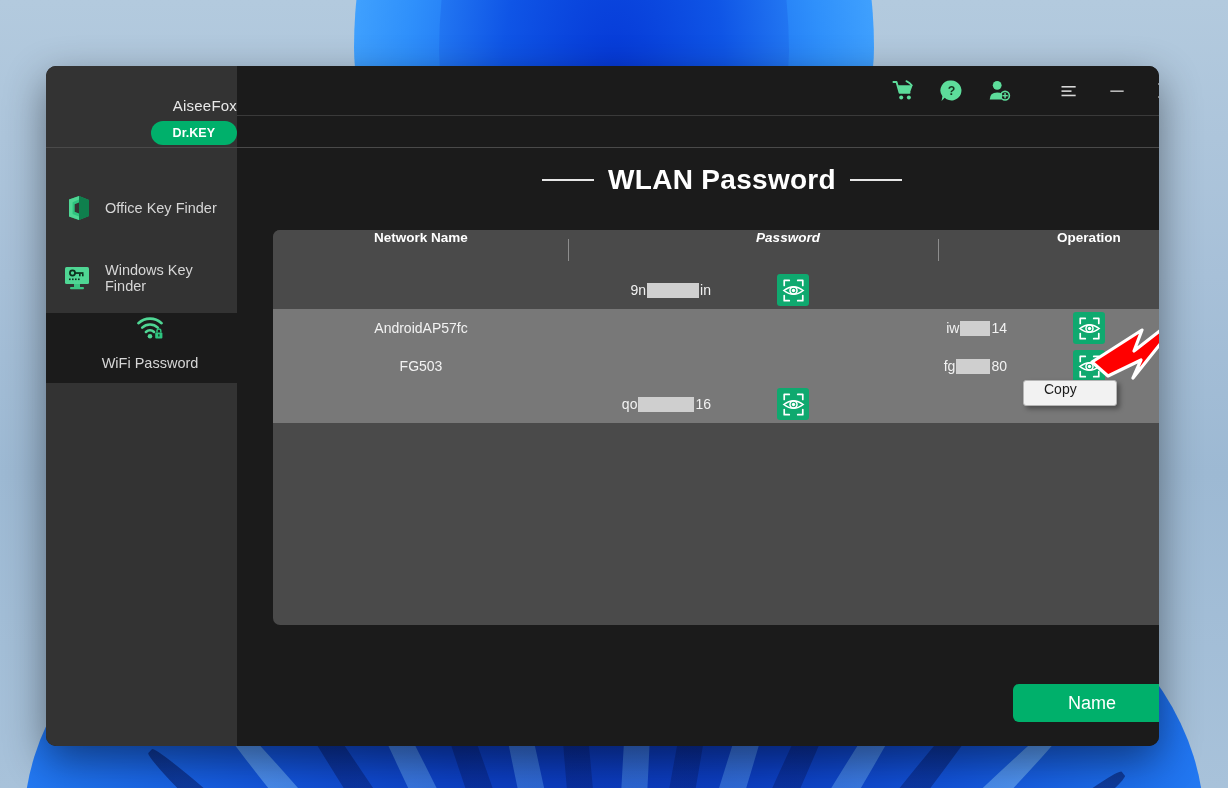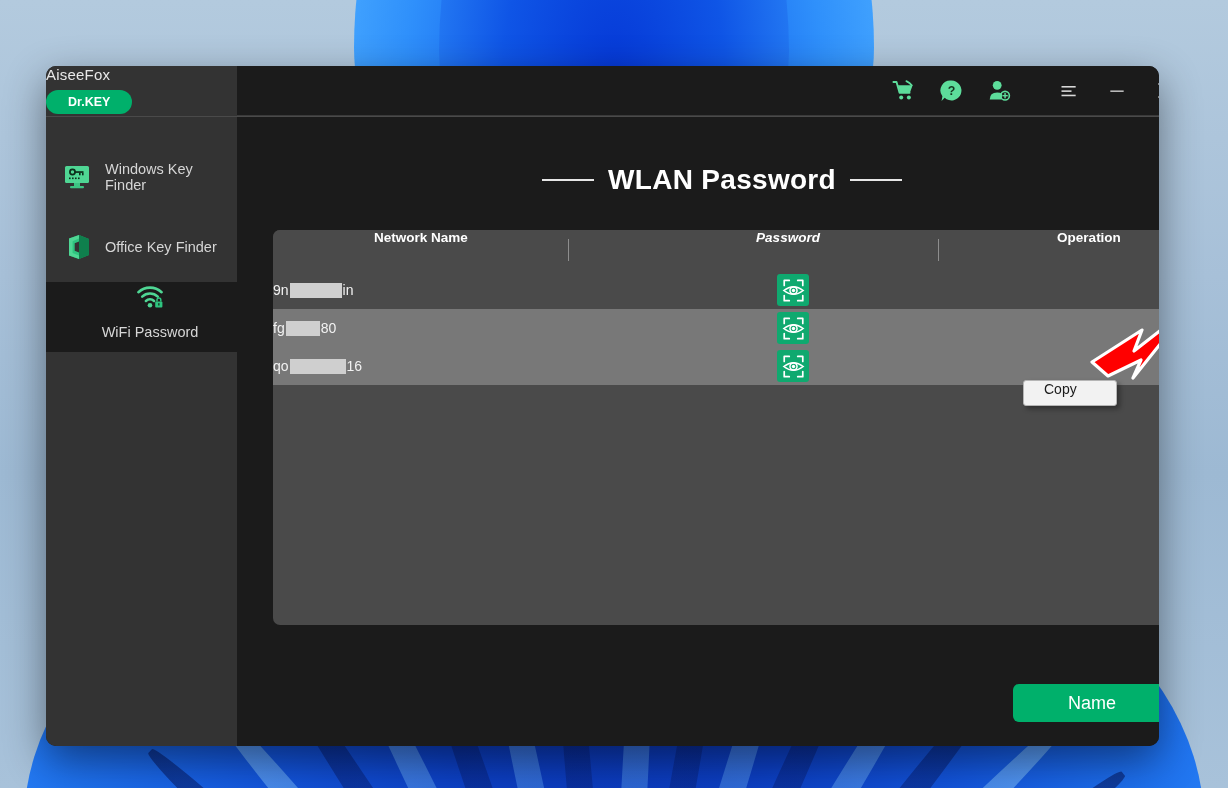"AiseeFox" .brand { margin-top: none -> 31px; text-align: left -> right }
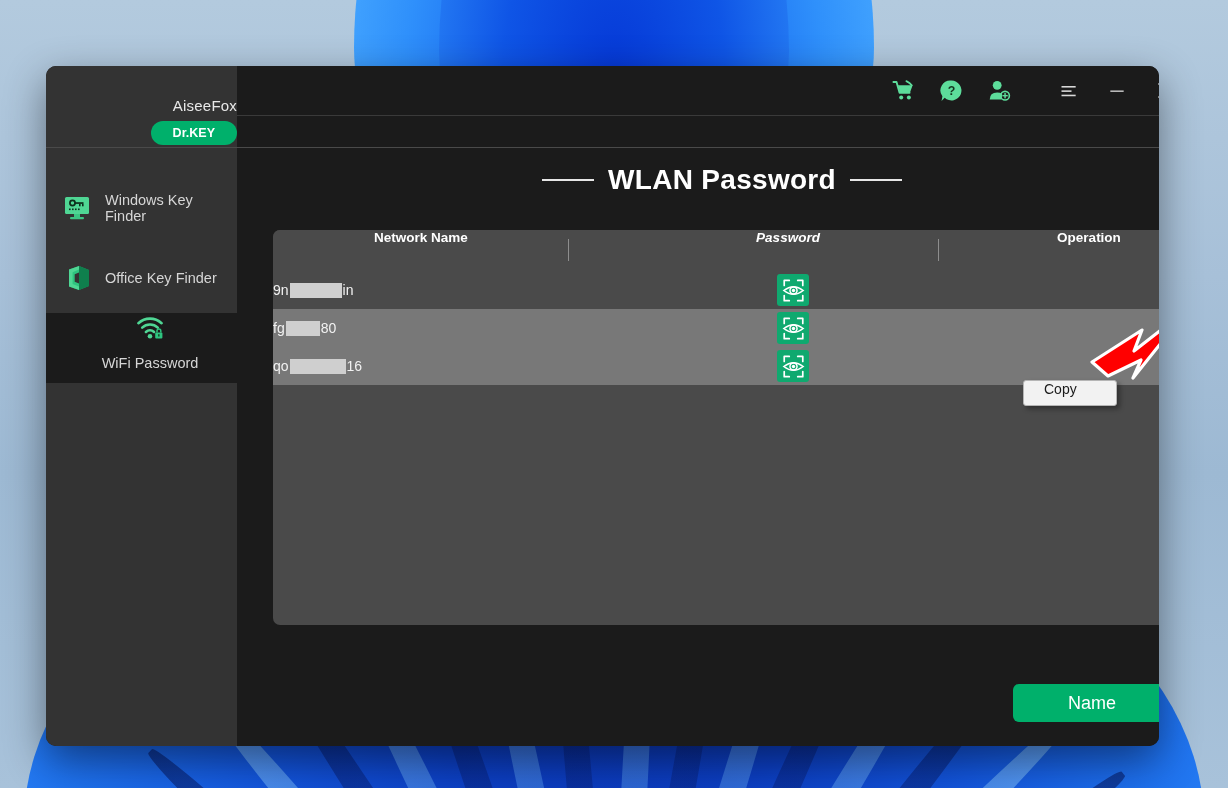"Windows Key Finder" div.nav-item { order: before "Office Key Finder" -> after "Office Key Finder" }
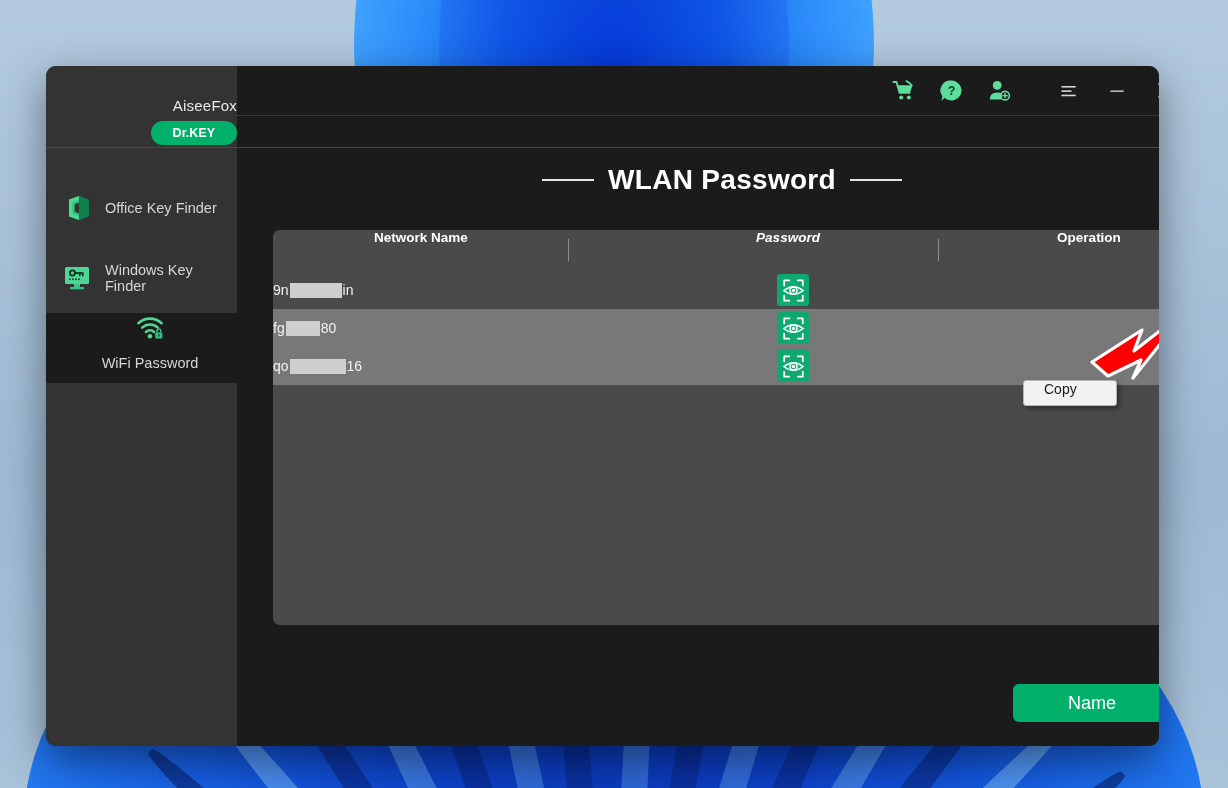"9n in" .cell-pass { justify-content: flex-start -> flex-end }
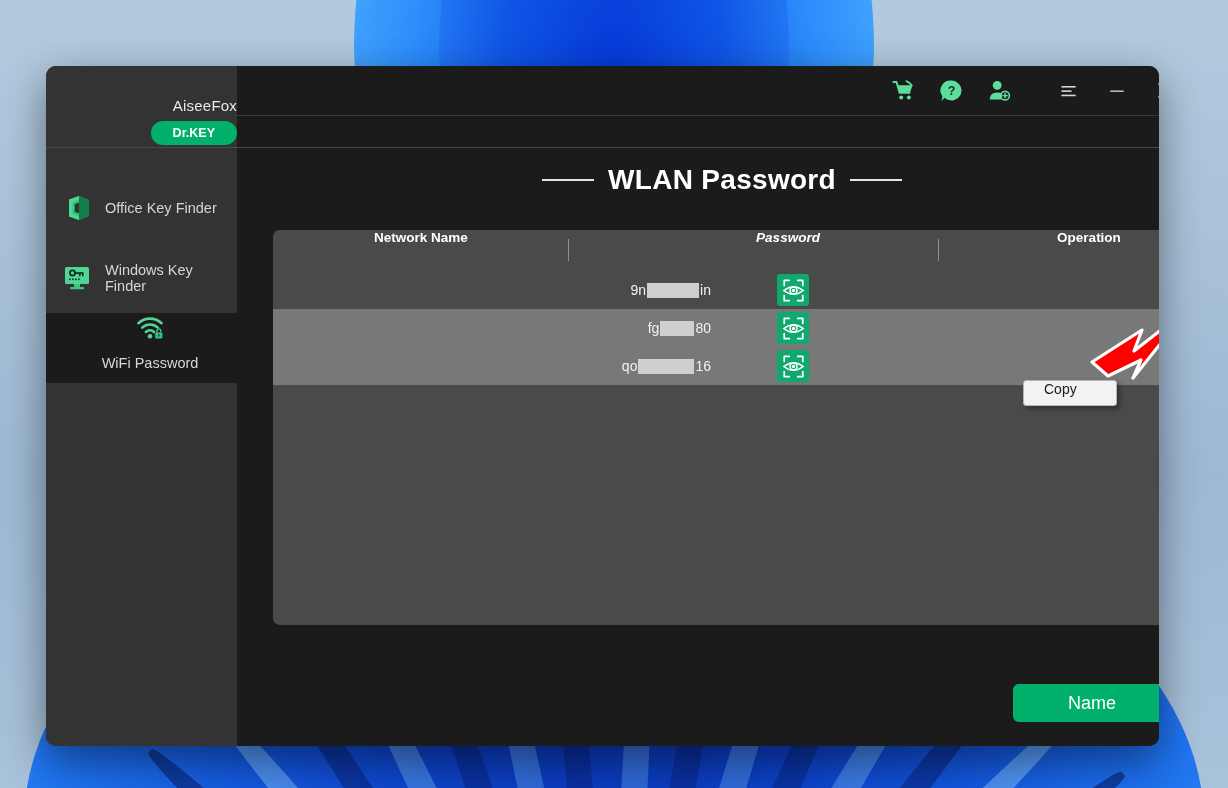"AndroidAP57fc" div.trow { html: none -> <div> <div>AndroidAP57fc</div> <div> <span>iw<span></span>14</span> </div> <div> <span> <svg> <path></path> <path></path> <path></path> <path></path> <path></path> <circle></circle> <circle></circle> </svg> </span> </div> </div> }
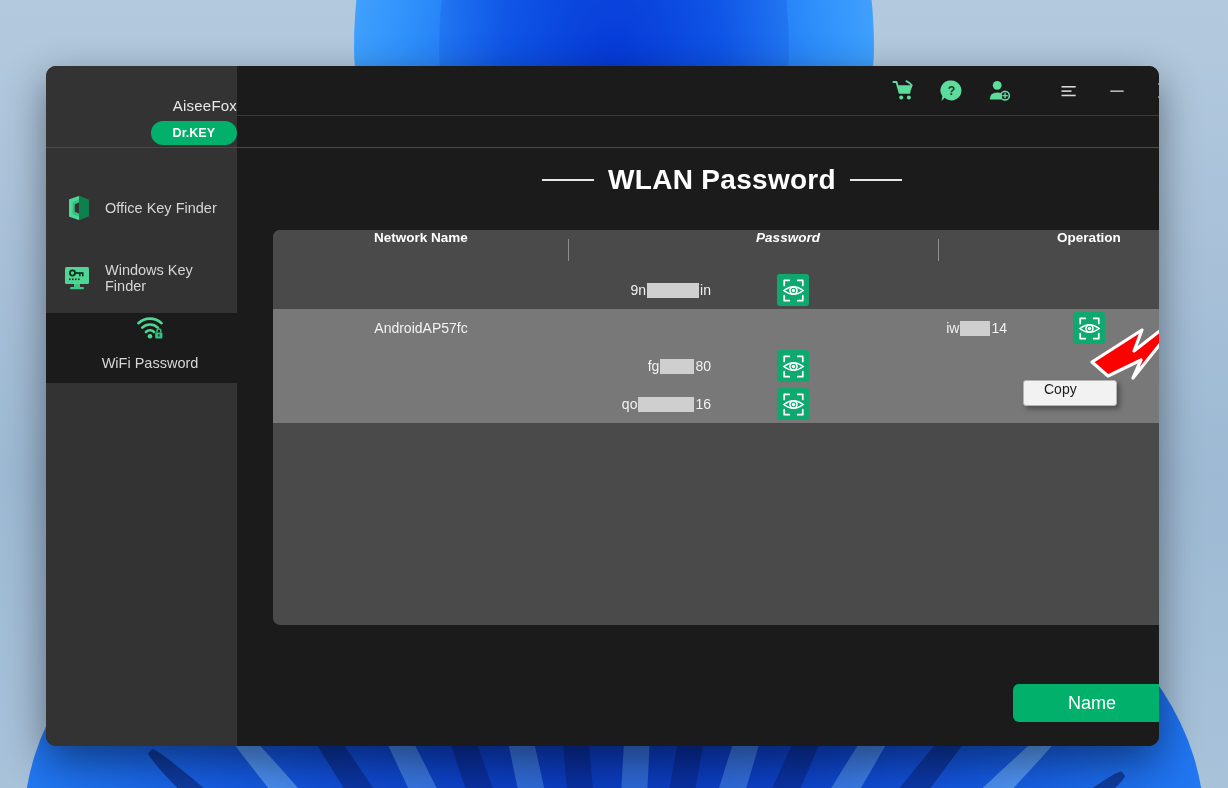"FG503" div.col-name { html: none -> <div>FG503</div> }
